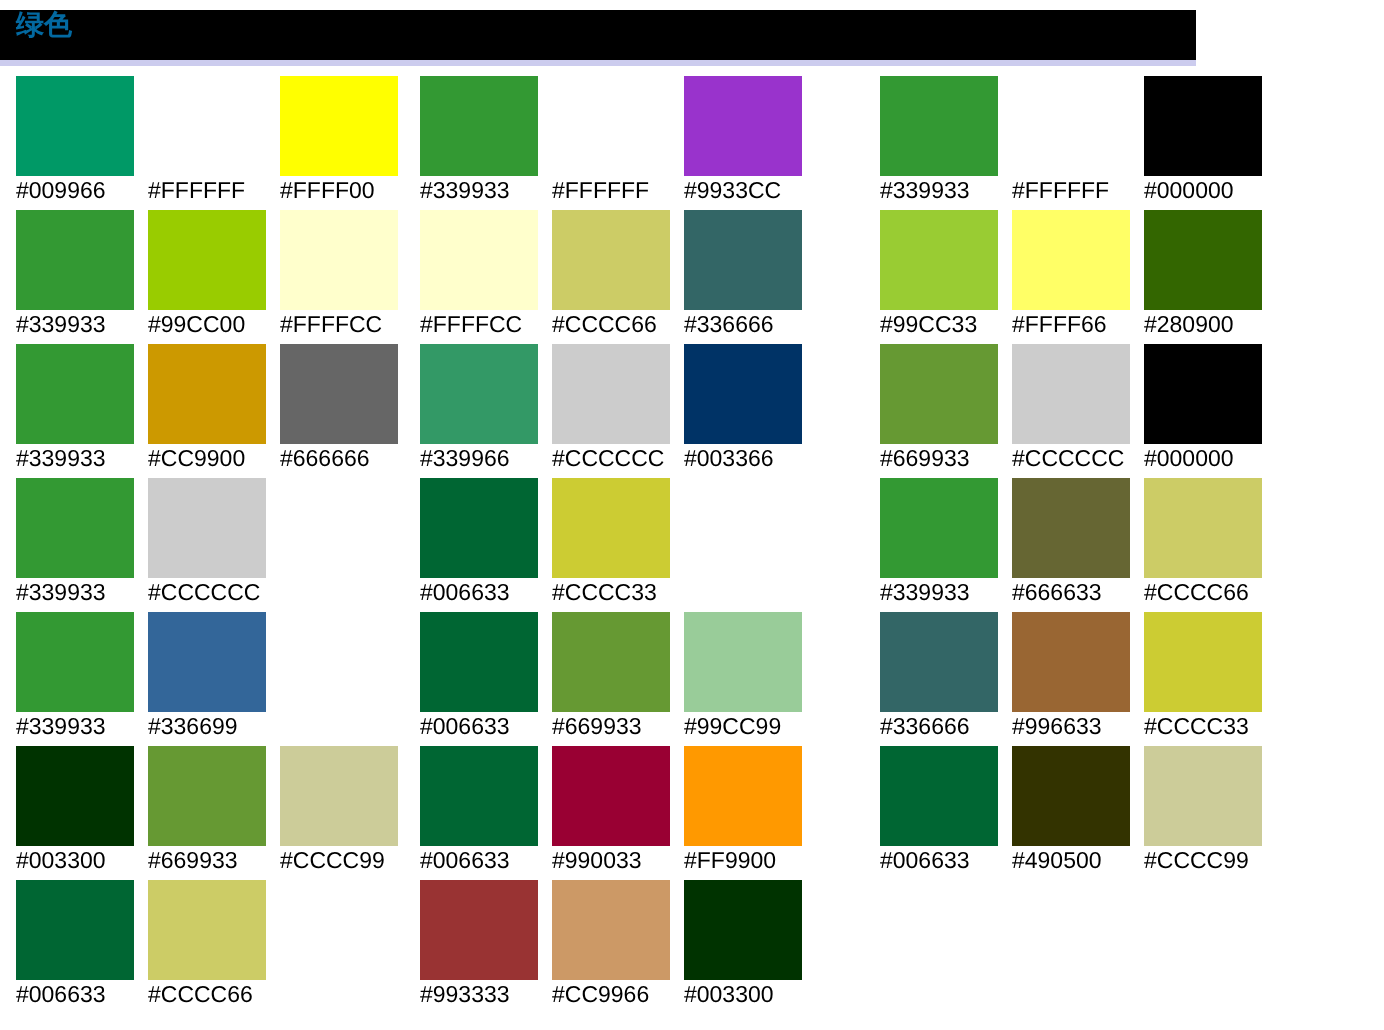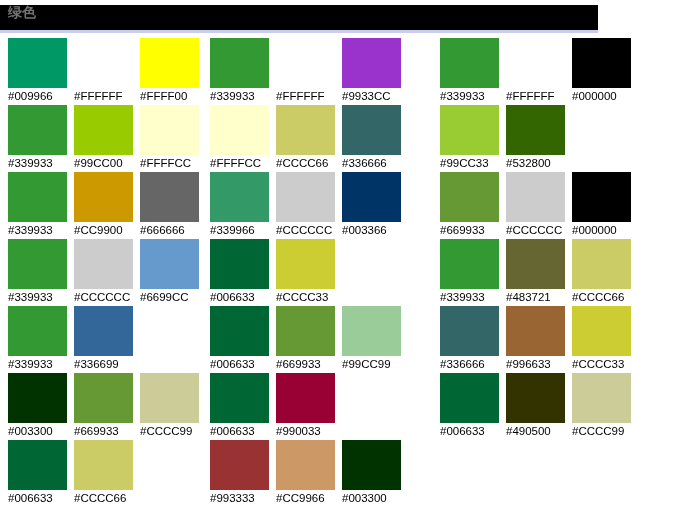"绿色" .title-text { color: #737373 -> #0369a1 }
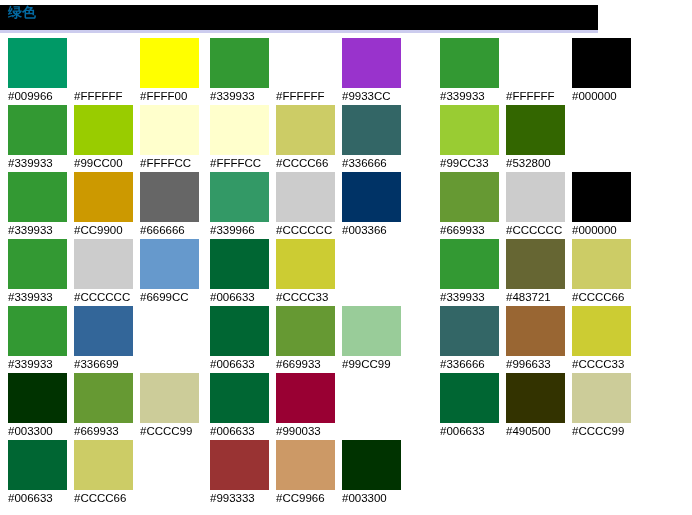"#FFFF66" div.cell { html: none -> <div> <div></div> <div>#FFFF66</div> </div> }
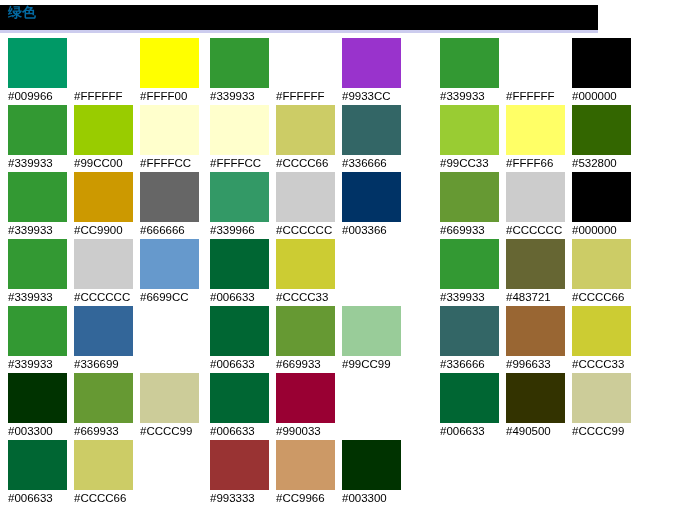"#532800" div.swatch-label { text: 532800 -> 280900 }
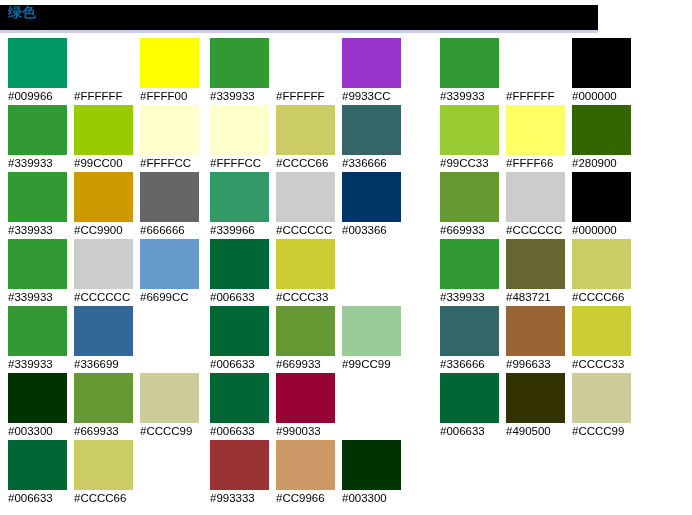"#6699CC" div.cell { html: <div> <div></div> <div>#6699CC</div> </div> -> none }
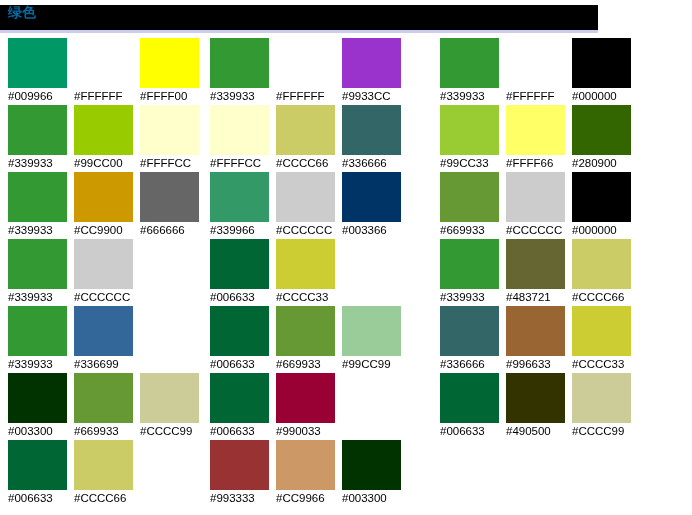"#483721" div.swatch-label { text: 483721 -> 666633 }
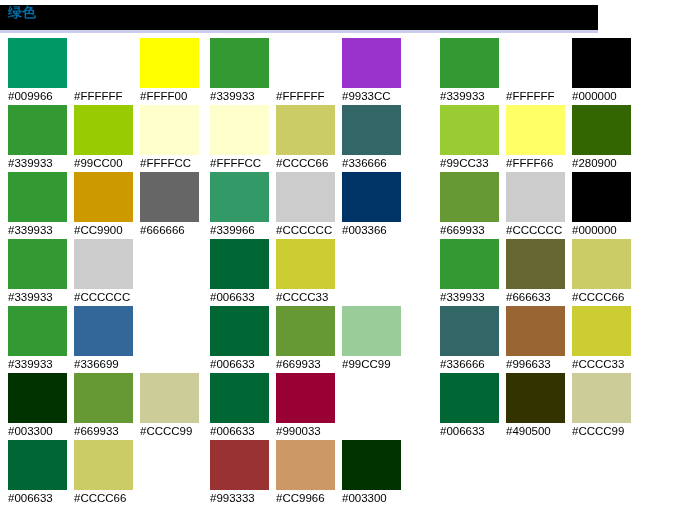"#FF9900" div.cell { html: none -> <div> <div></div> <div>#FF9900</div> </div> }
